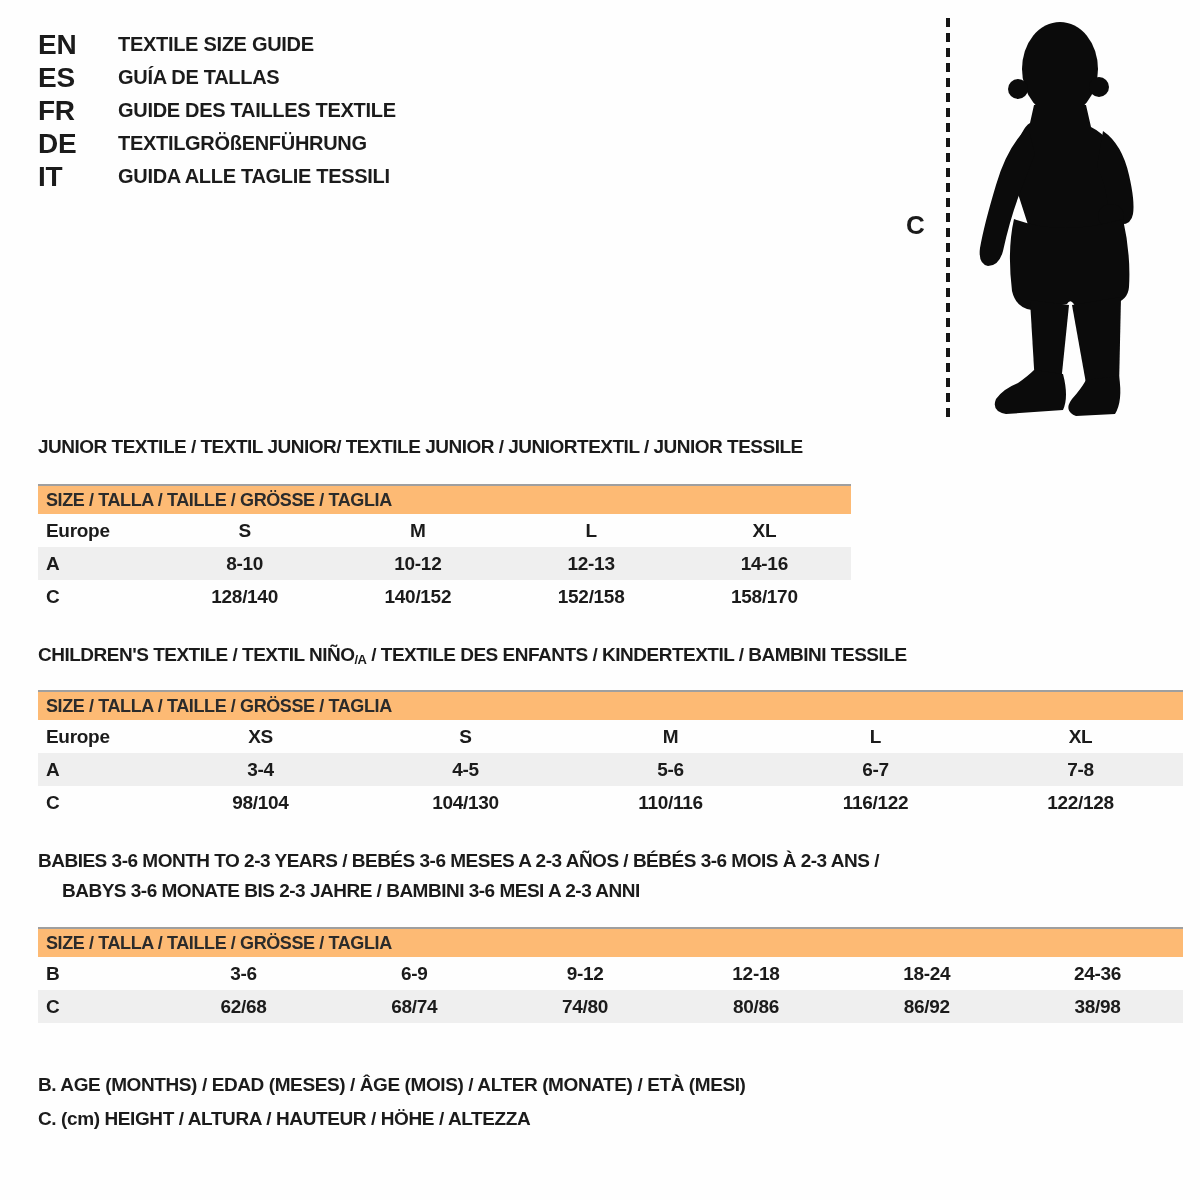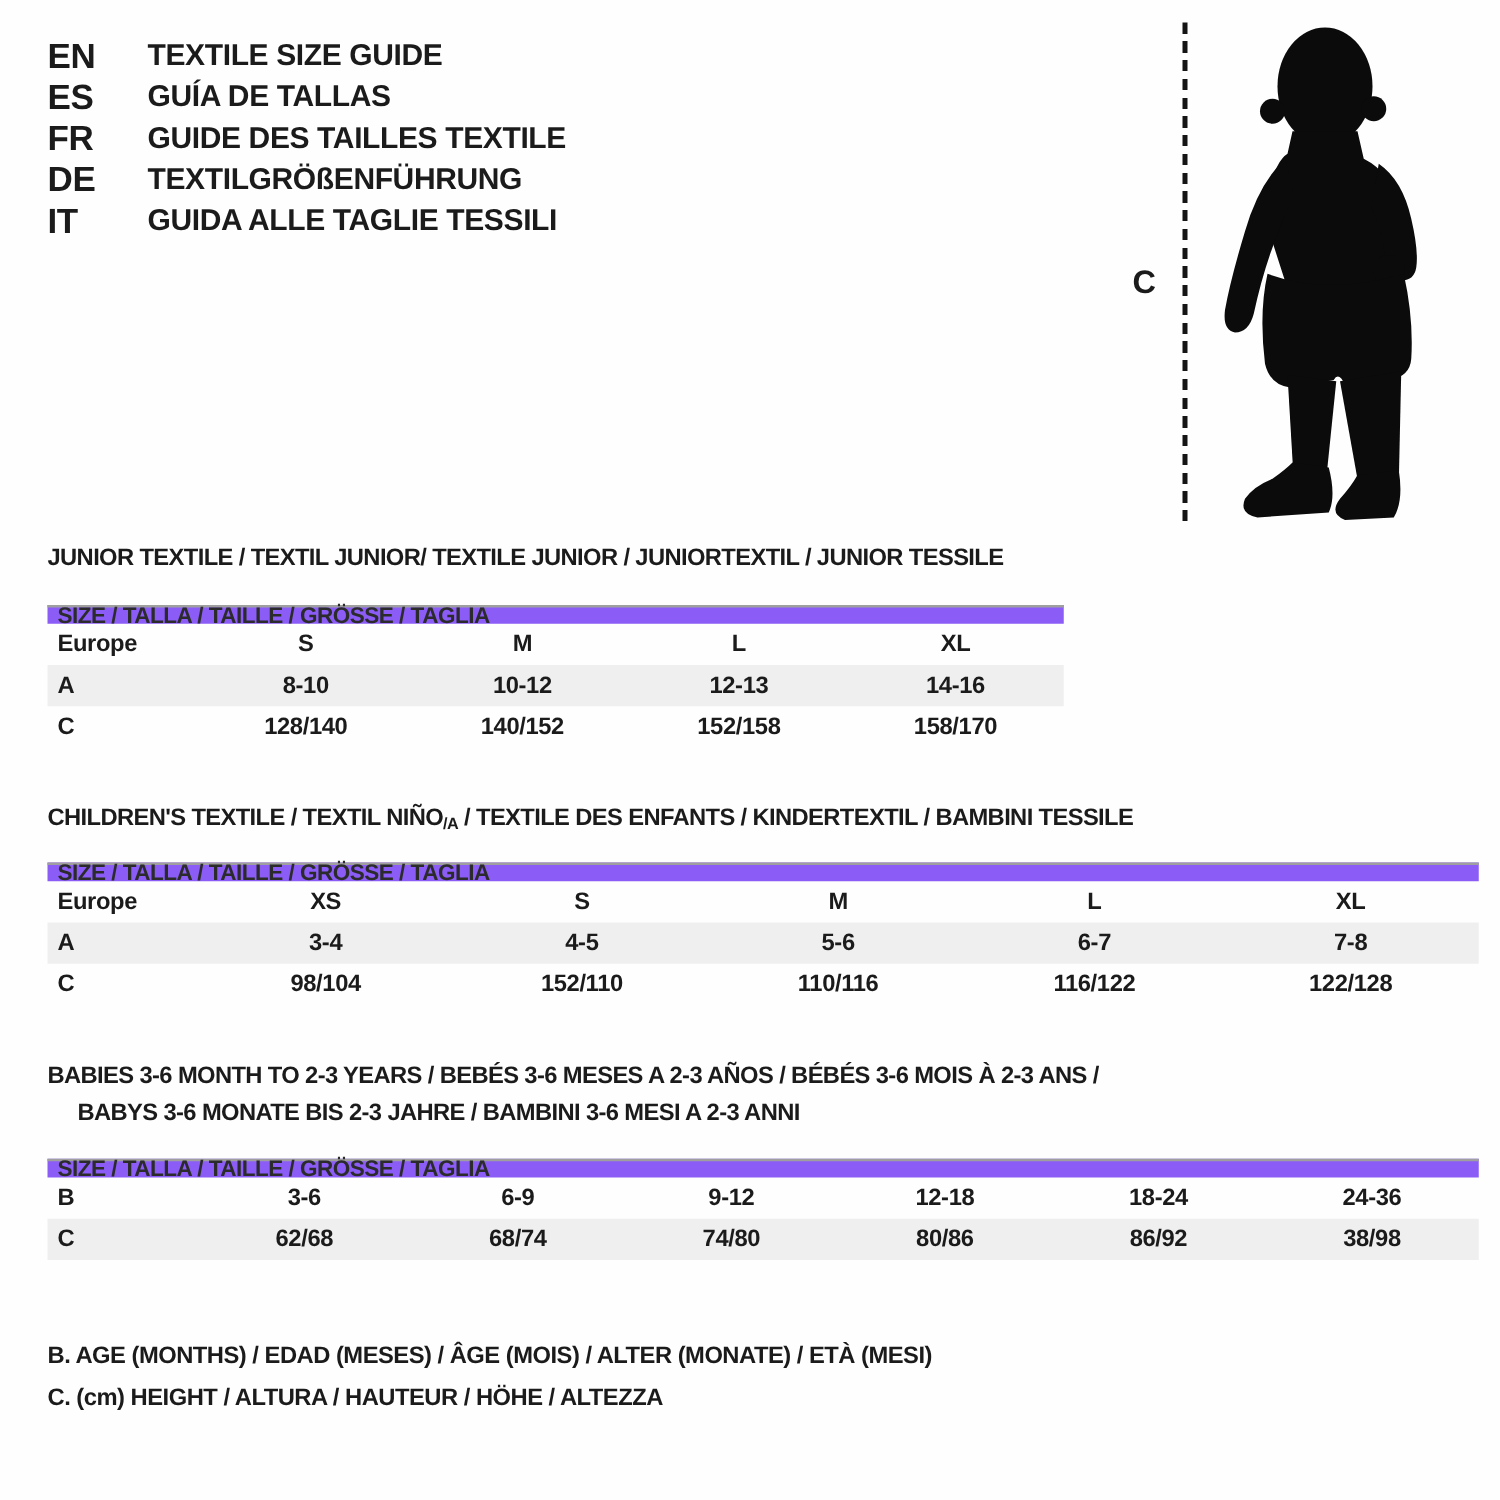"TEXTILE SIZE GUIDE" .lang-title { font-size: 24px -> 20px }
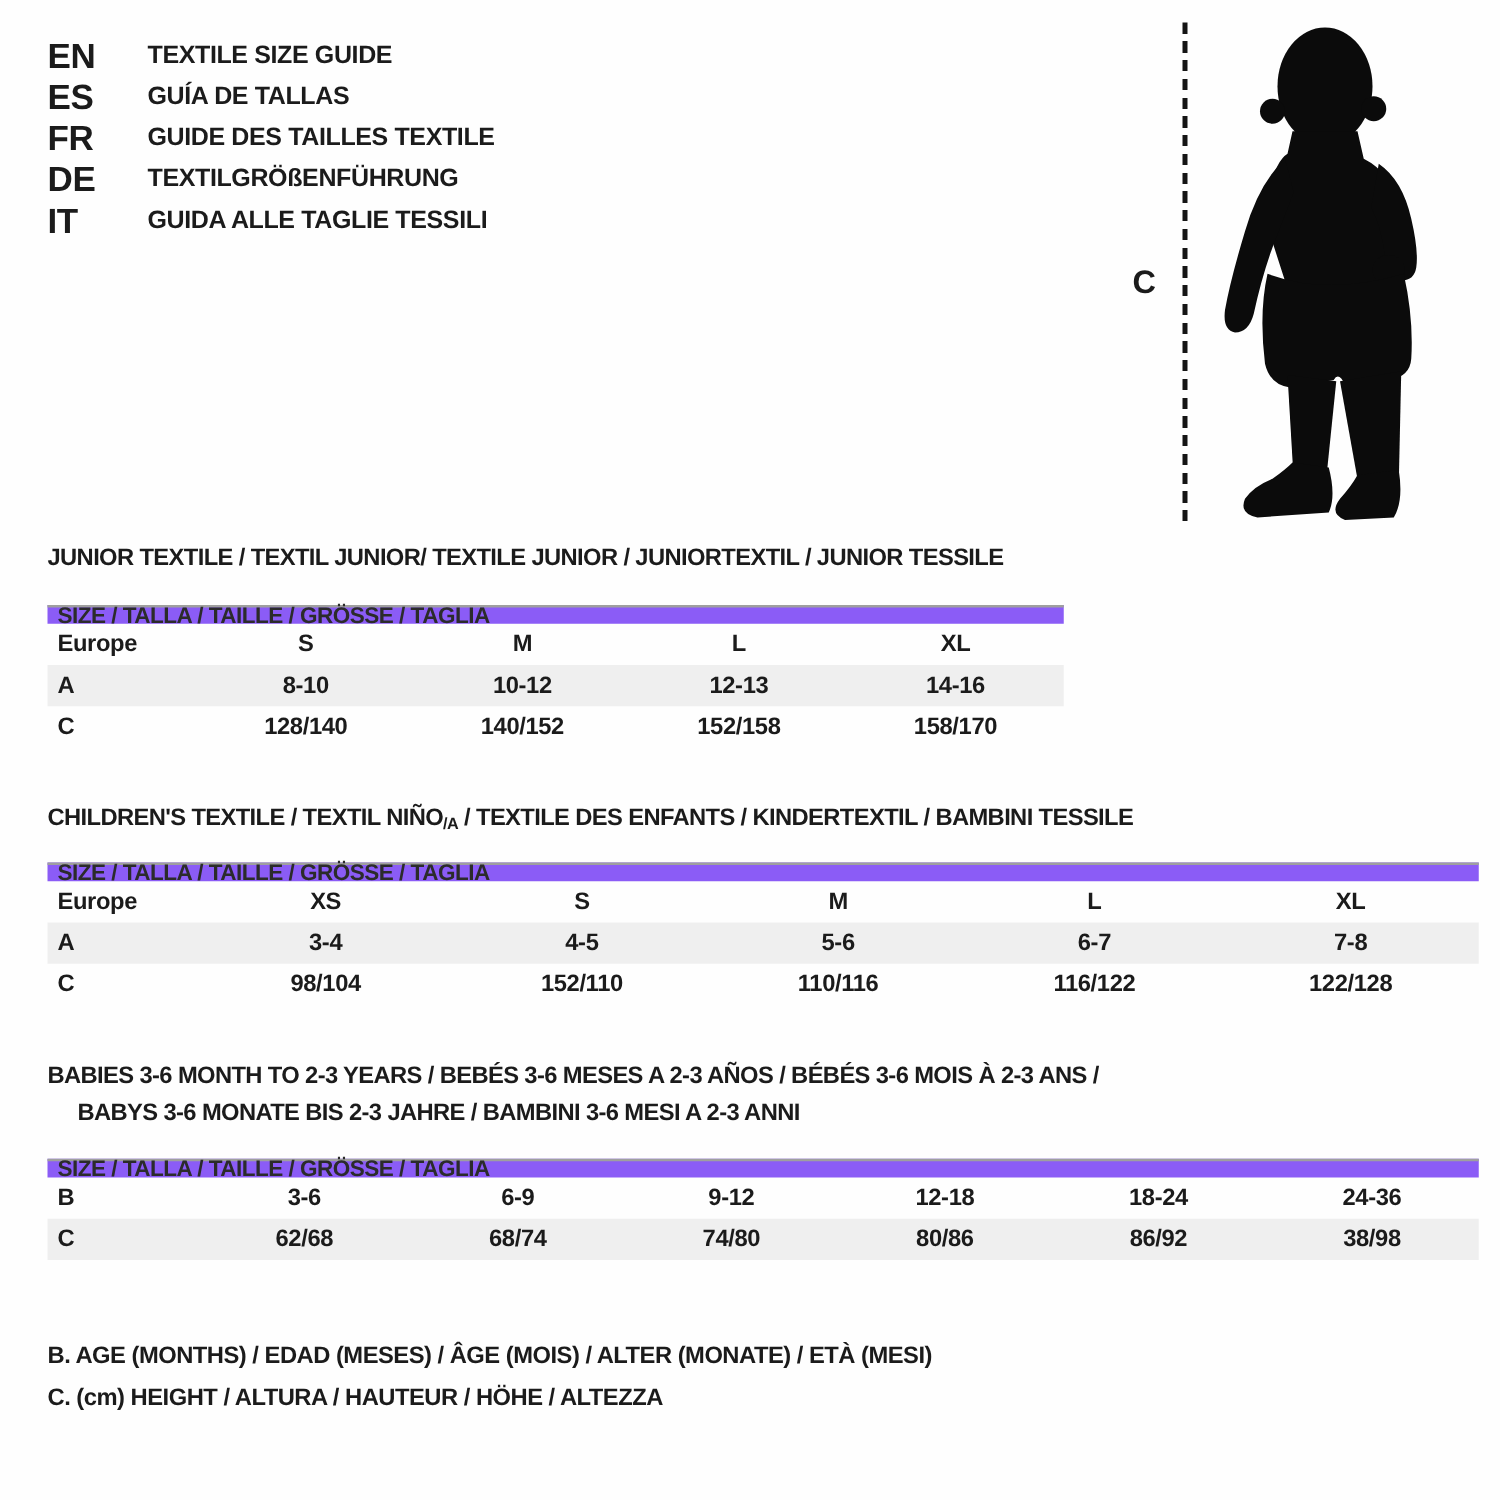"SIZE / TALLA / TAILLE" .t-header { background: #8b5cf6 -> #fdba74; height: 15px -> 30px }
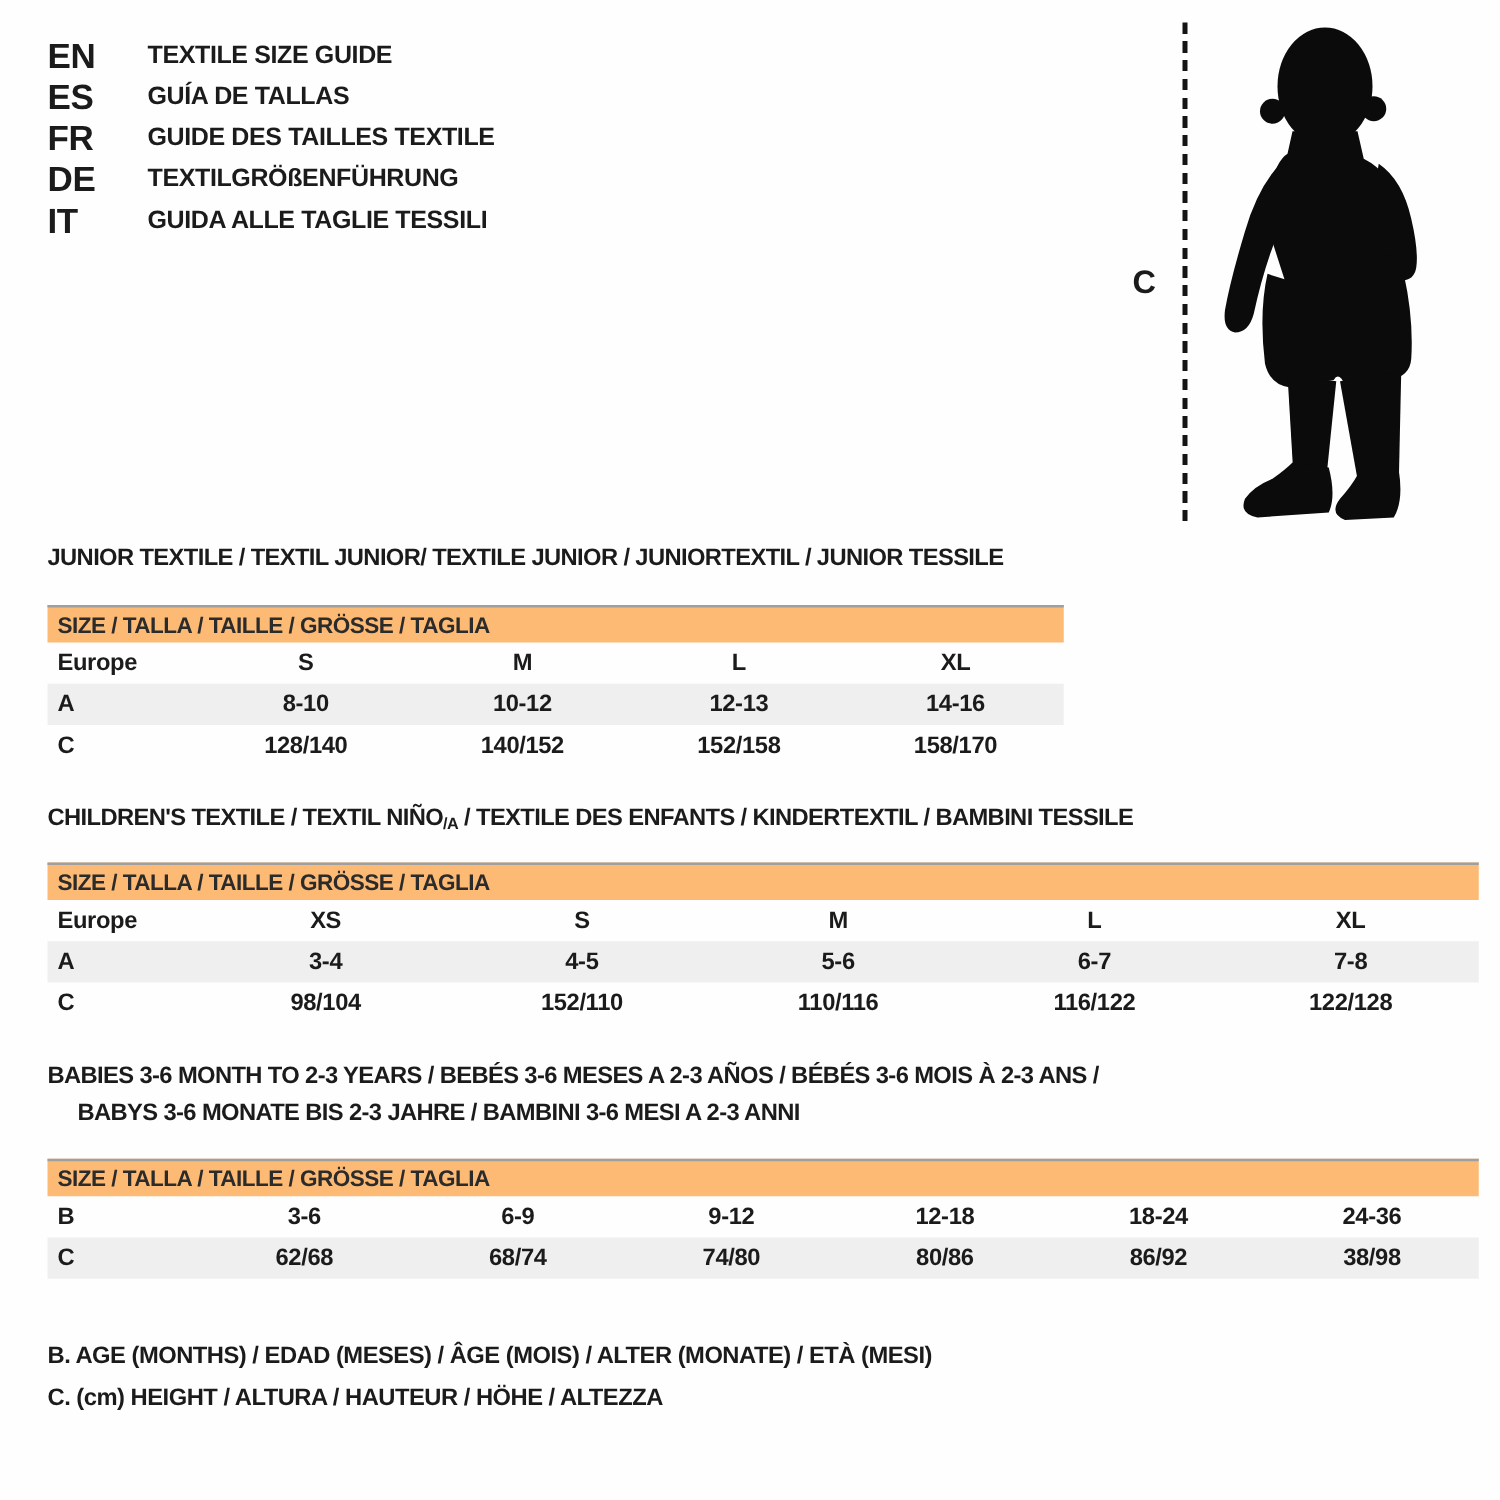"152/110" span.t-cell { text: 152/110 -> 104/130 }
